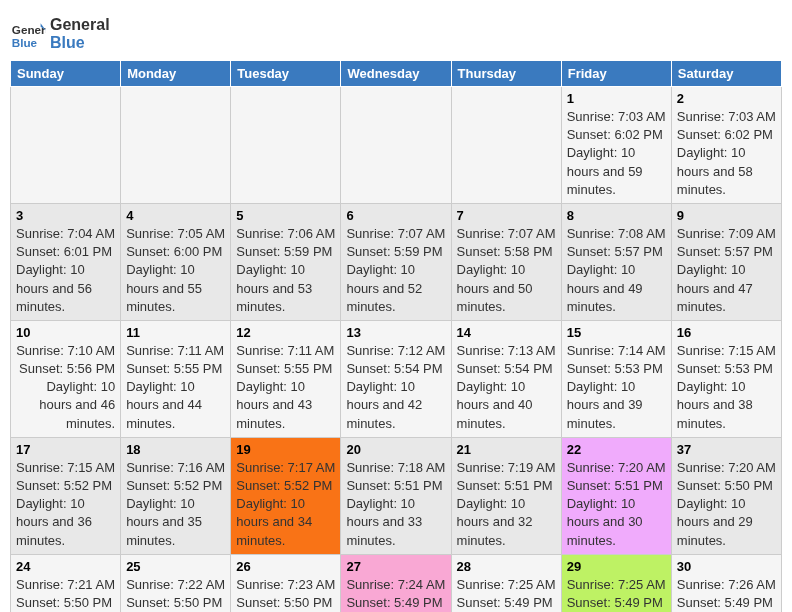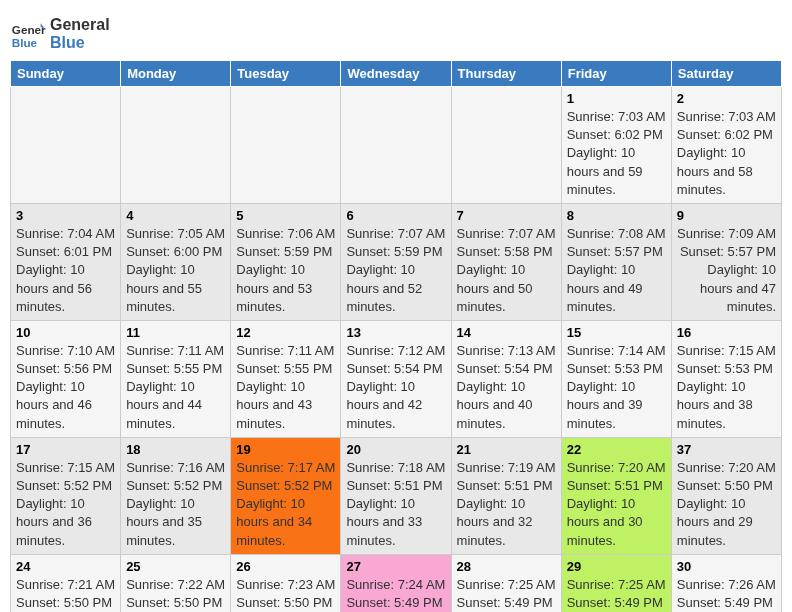"Sunrise: 7:09 AM" div.day-info { text-align: right -> none }
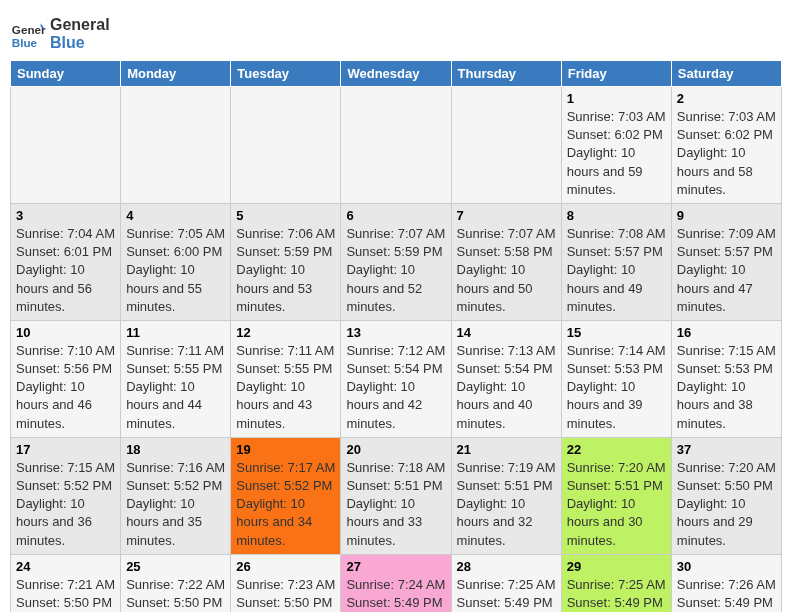"Sunrise: 7:10 AM" div.day-info { text-align: none -> right }
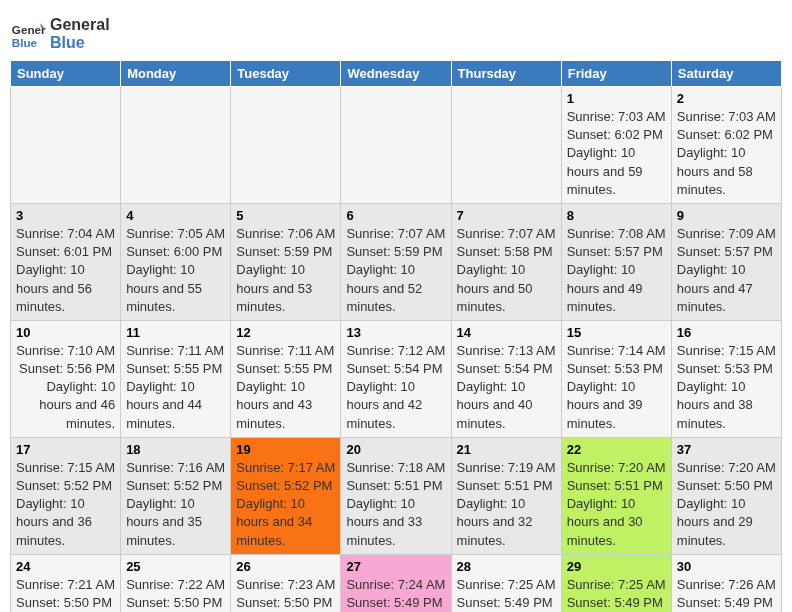"22" td { background: #bef264 -> #f0abfc }
